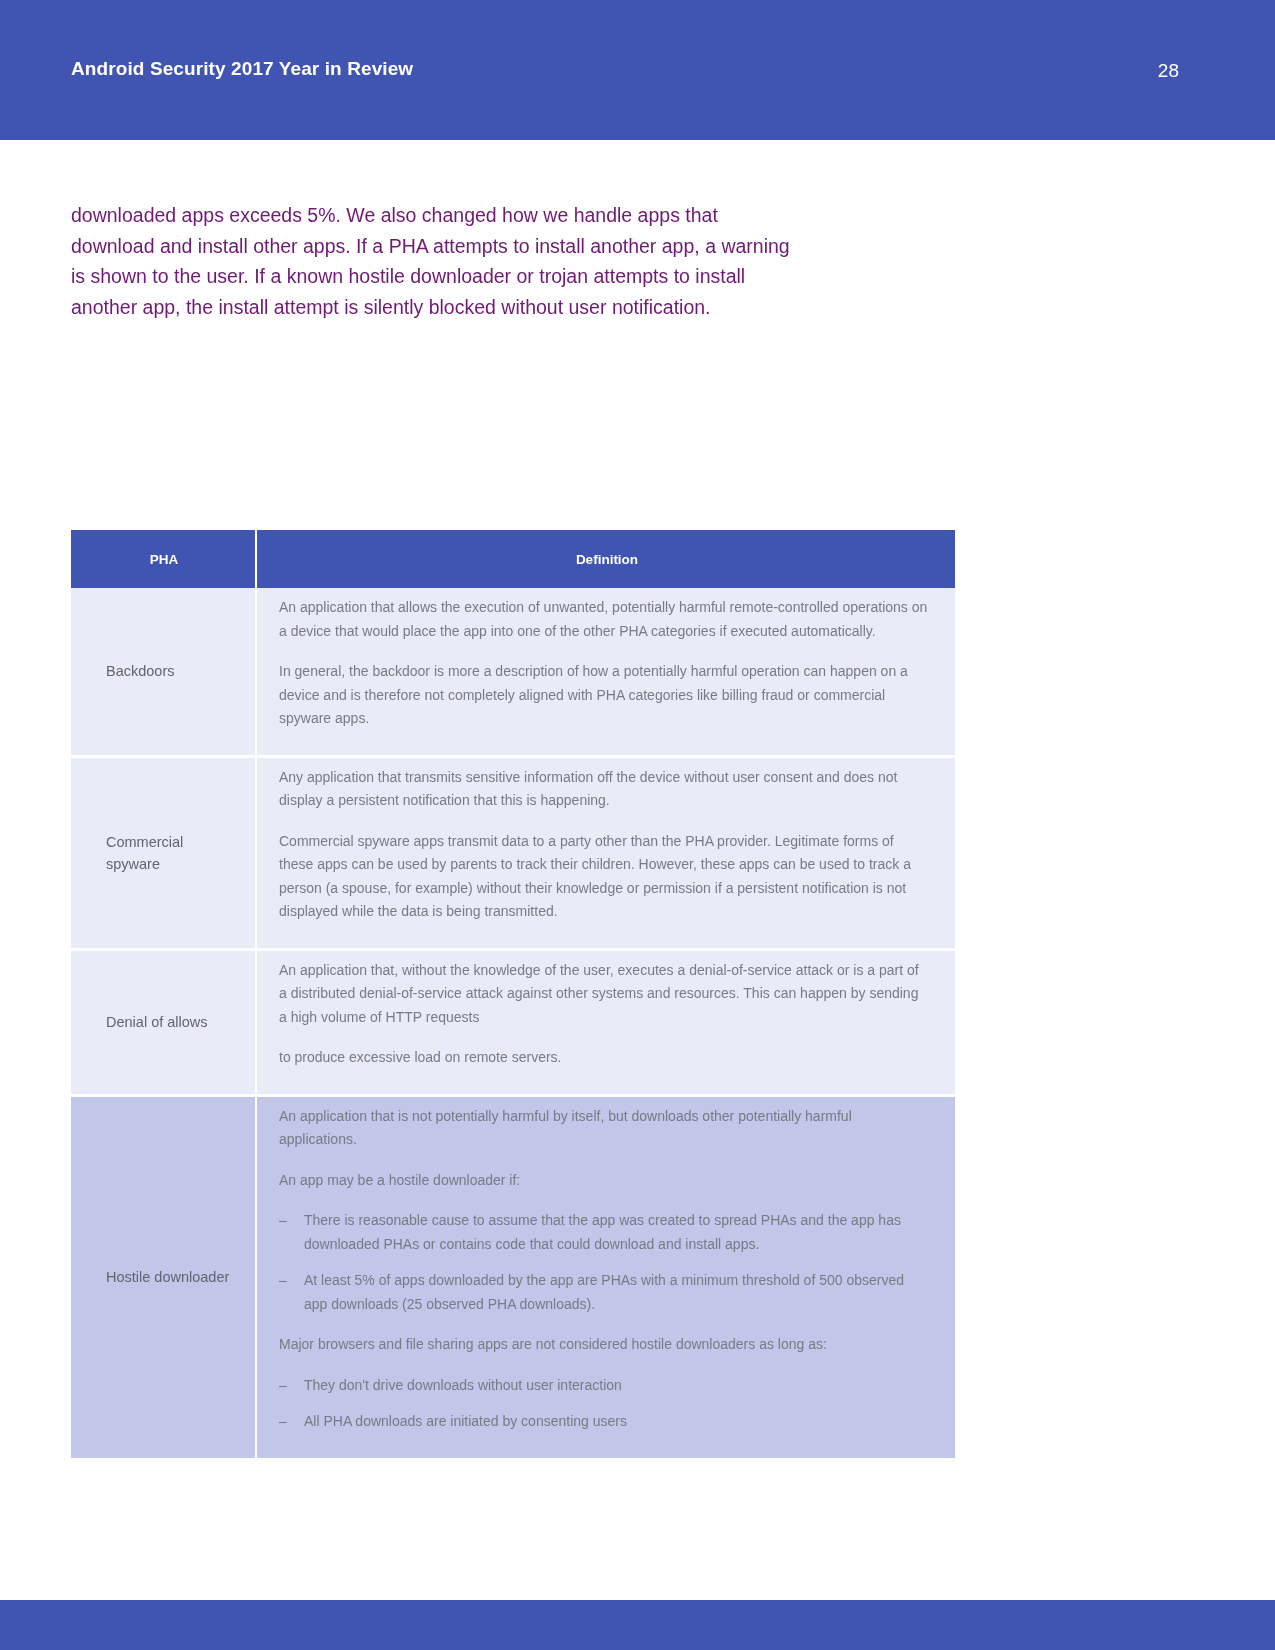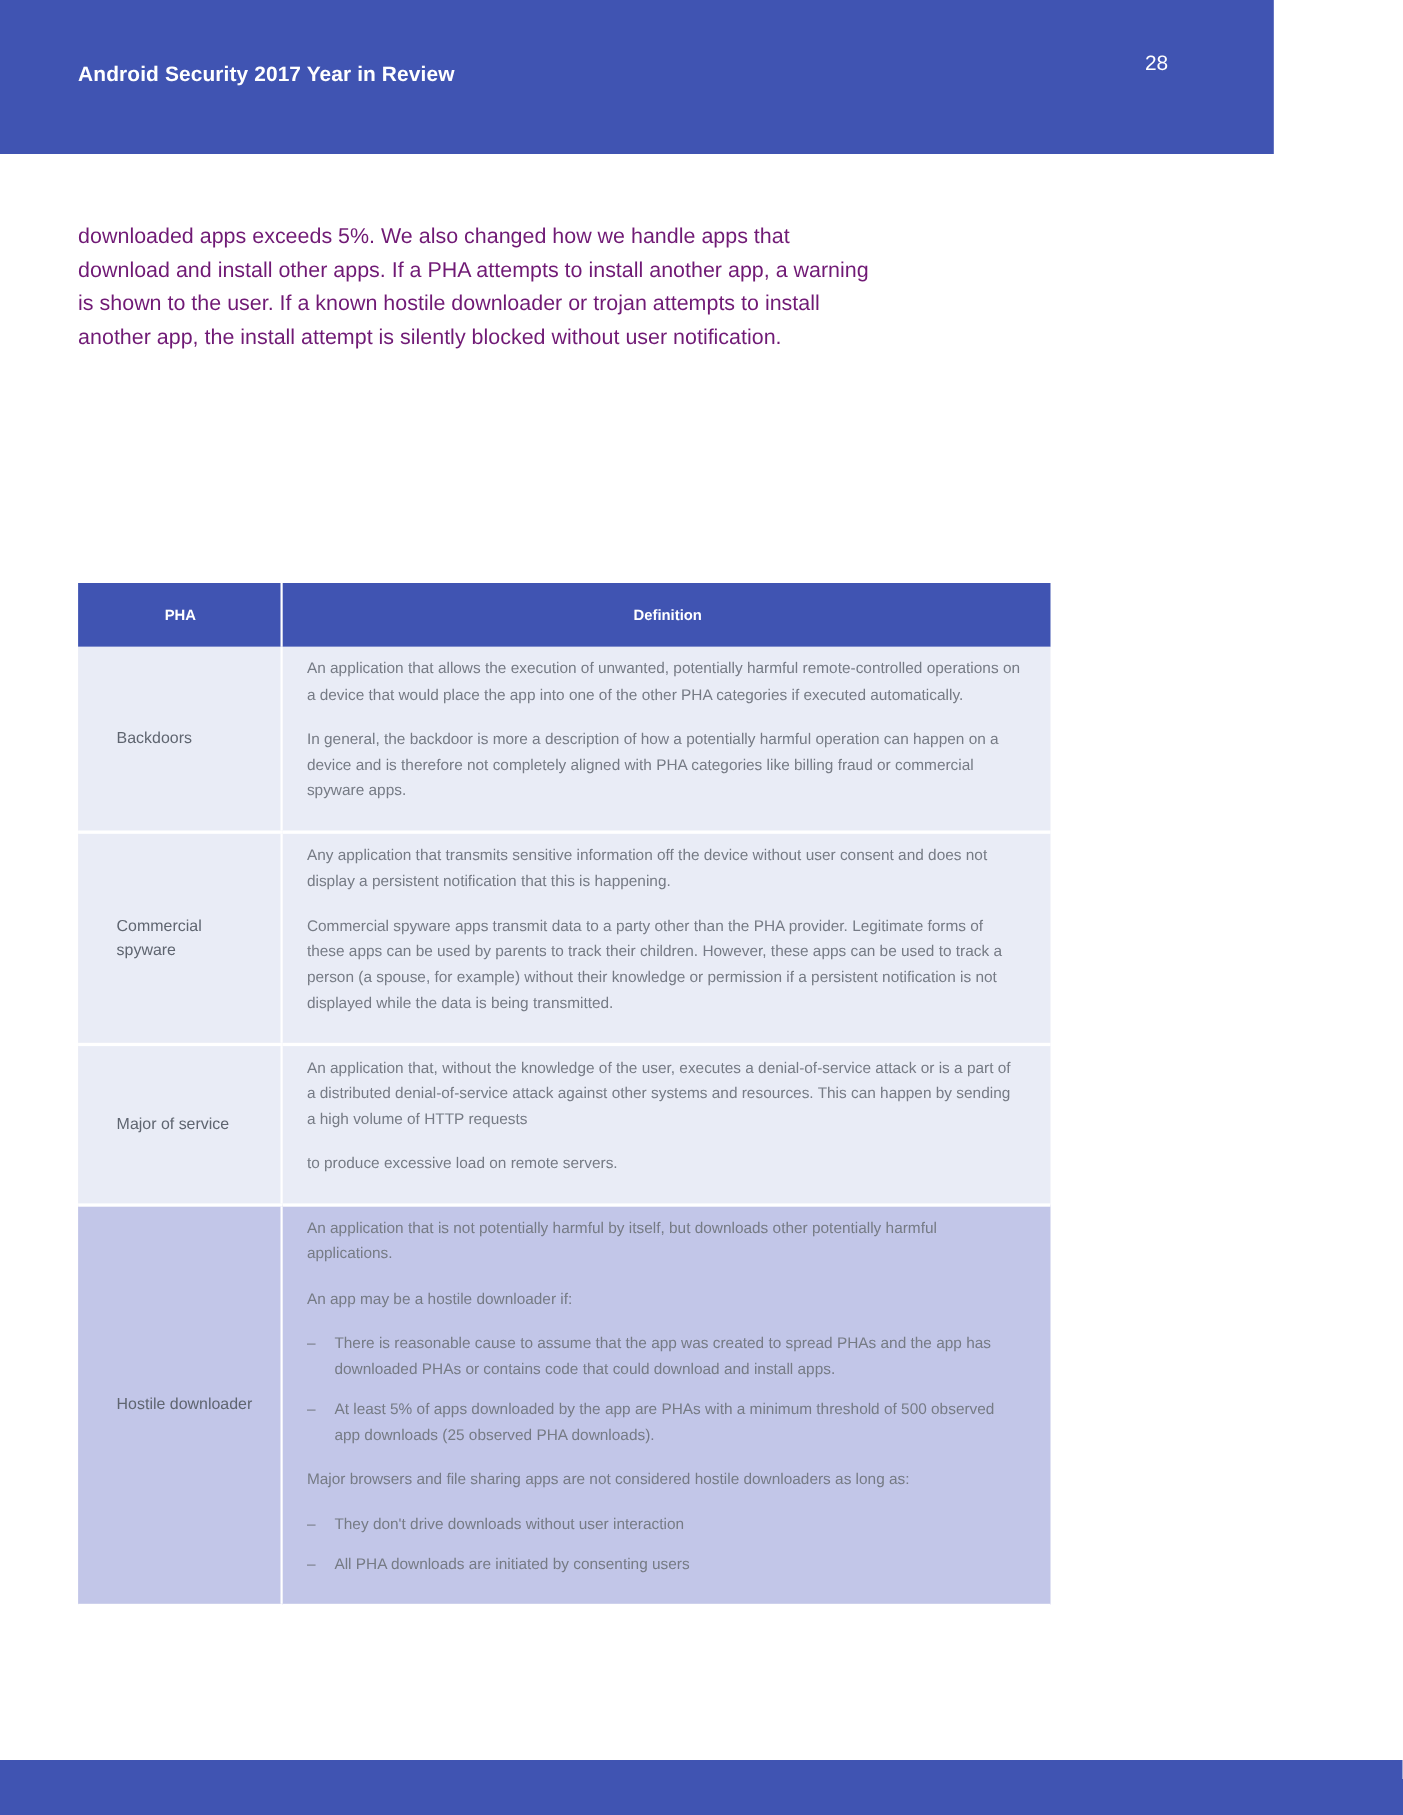"Android Security 2017 Year in" .header-band { width: 1158px -> 1275px }
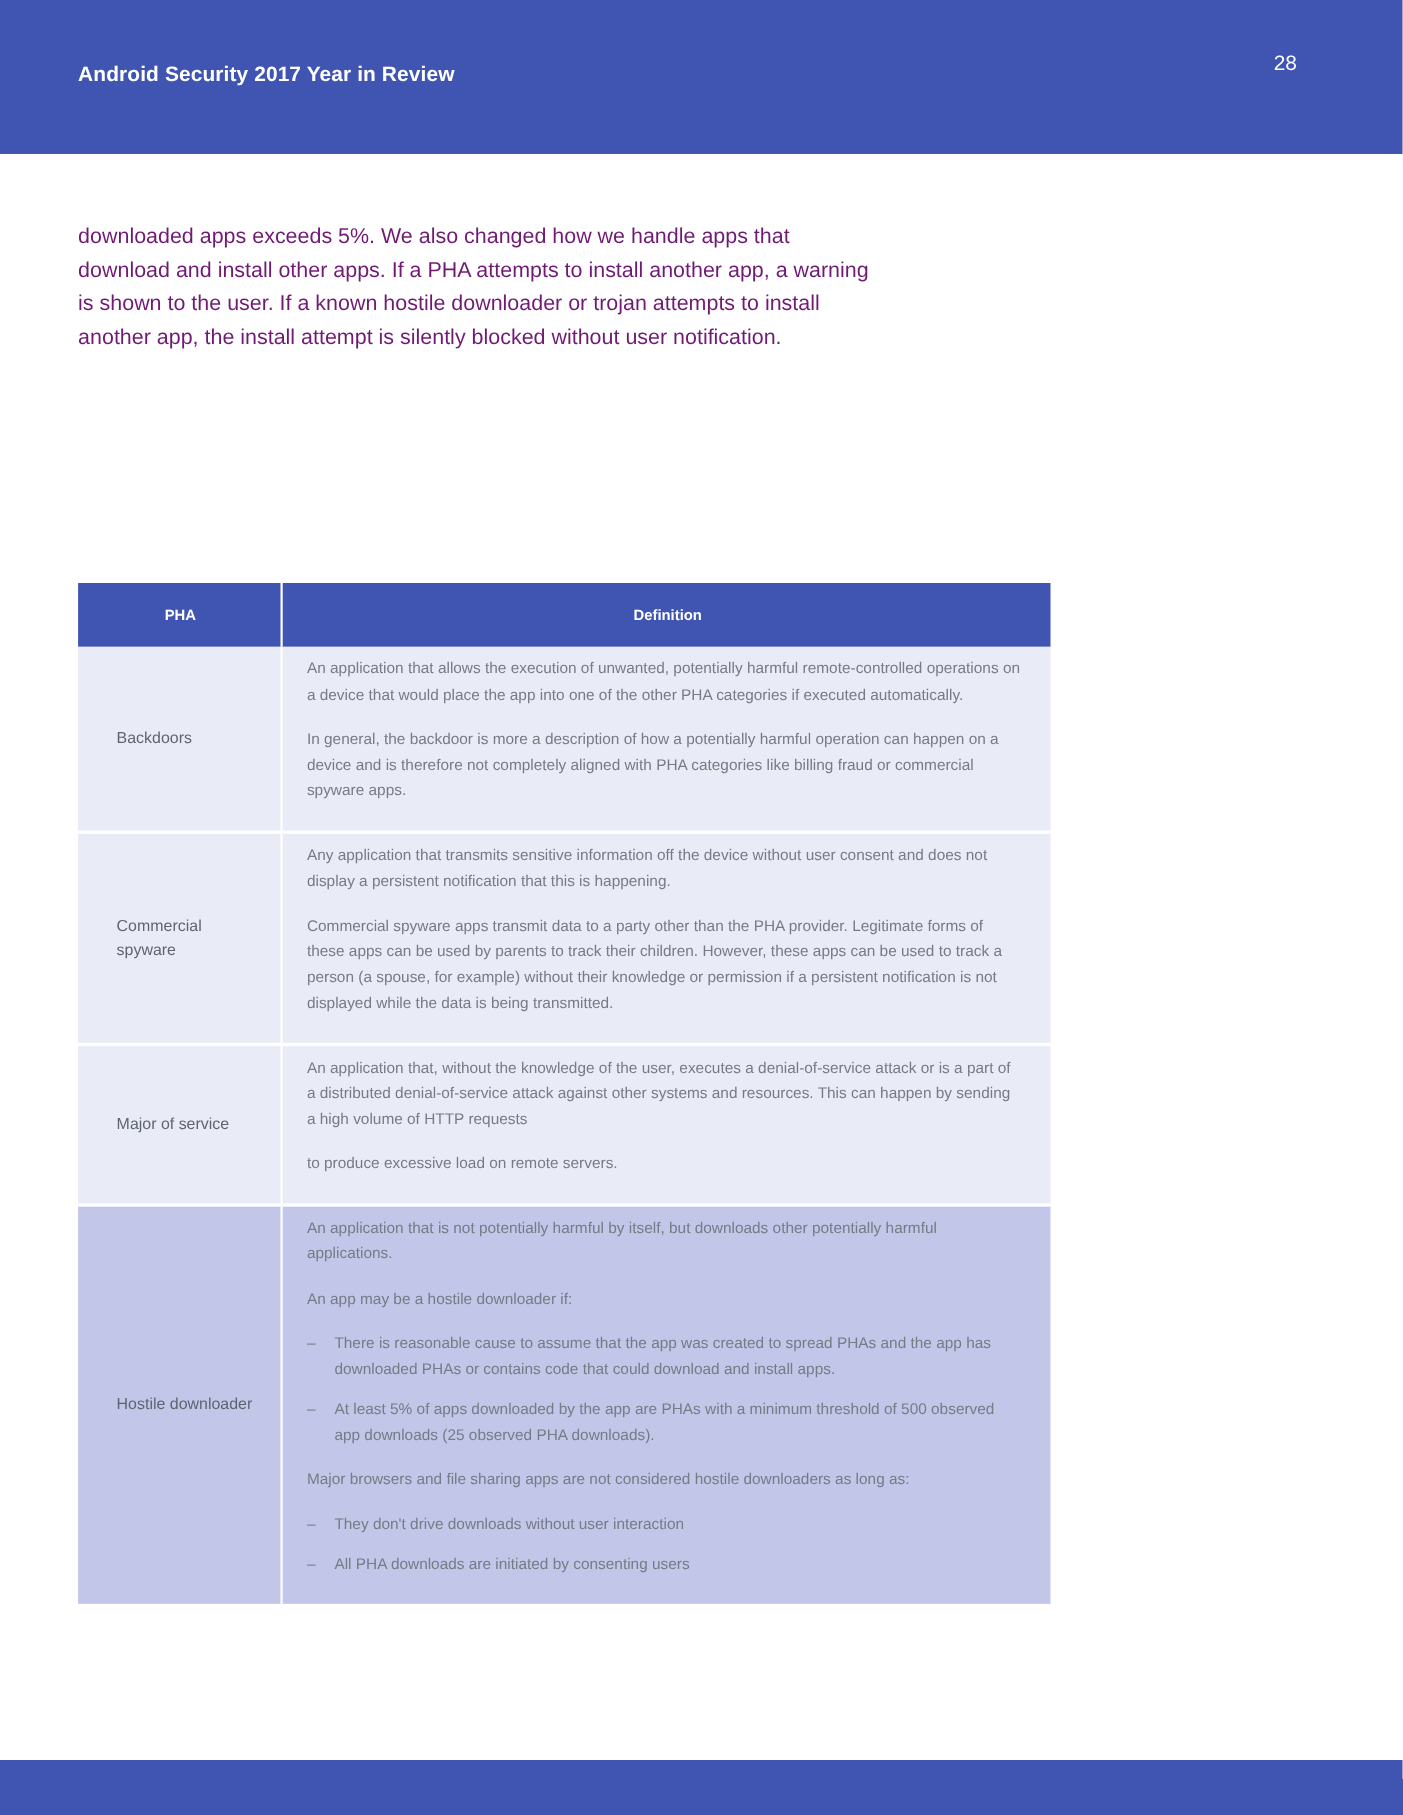"28" .header-page-number { top: 48px -> 60px }
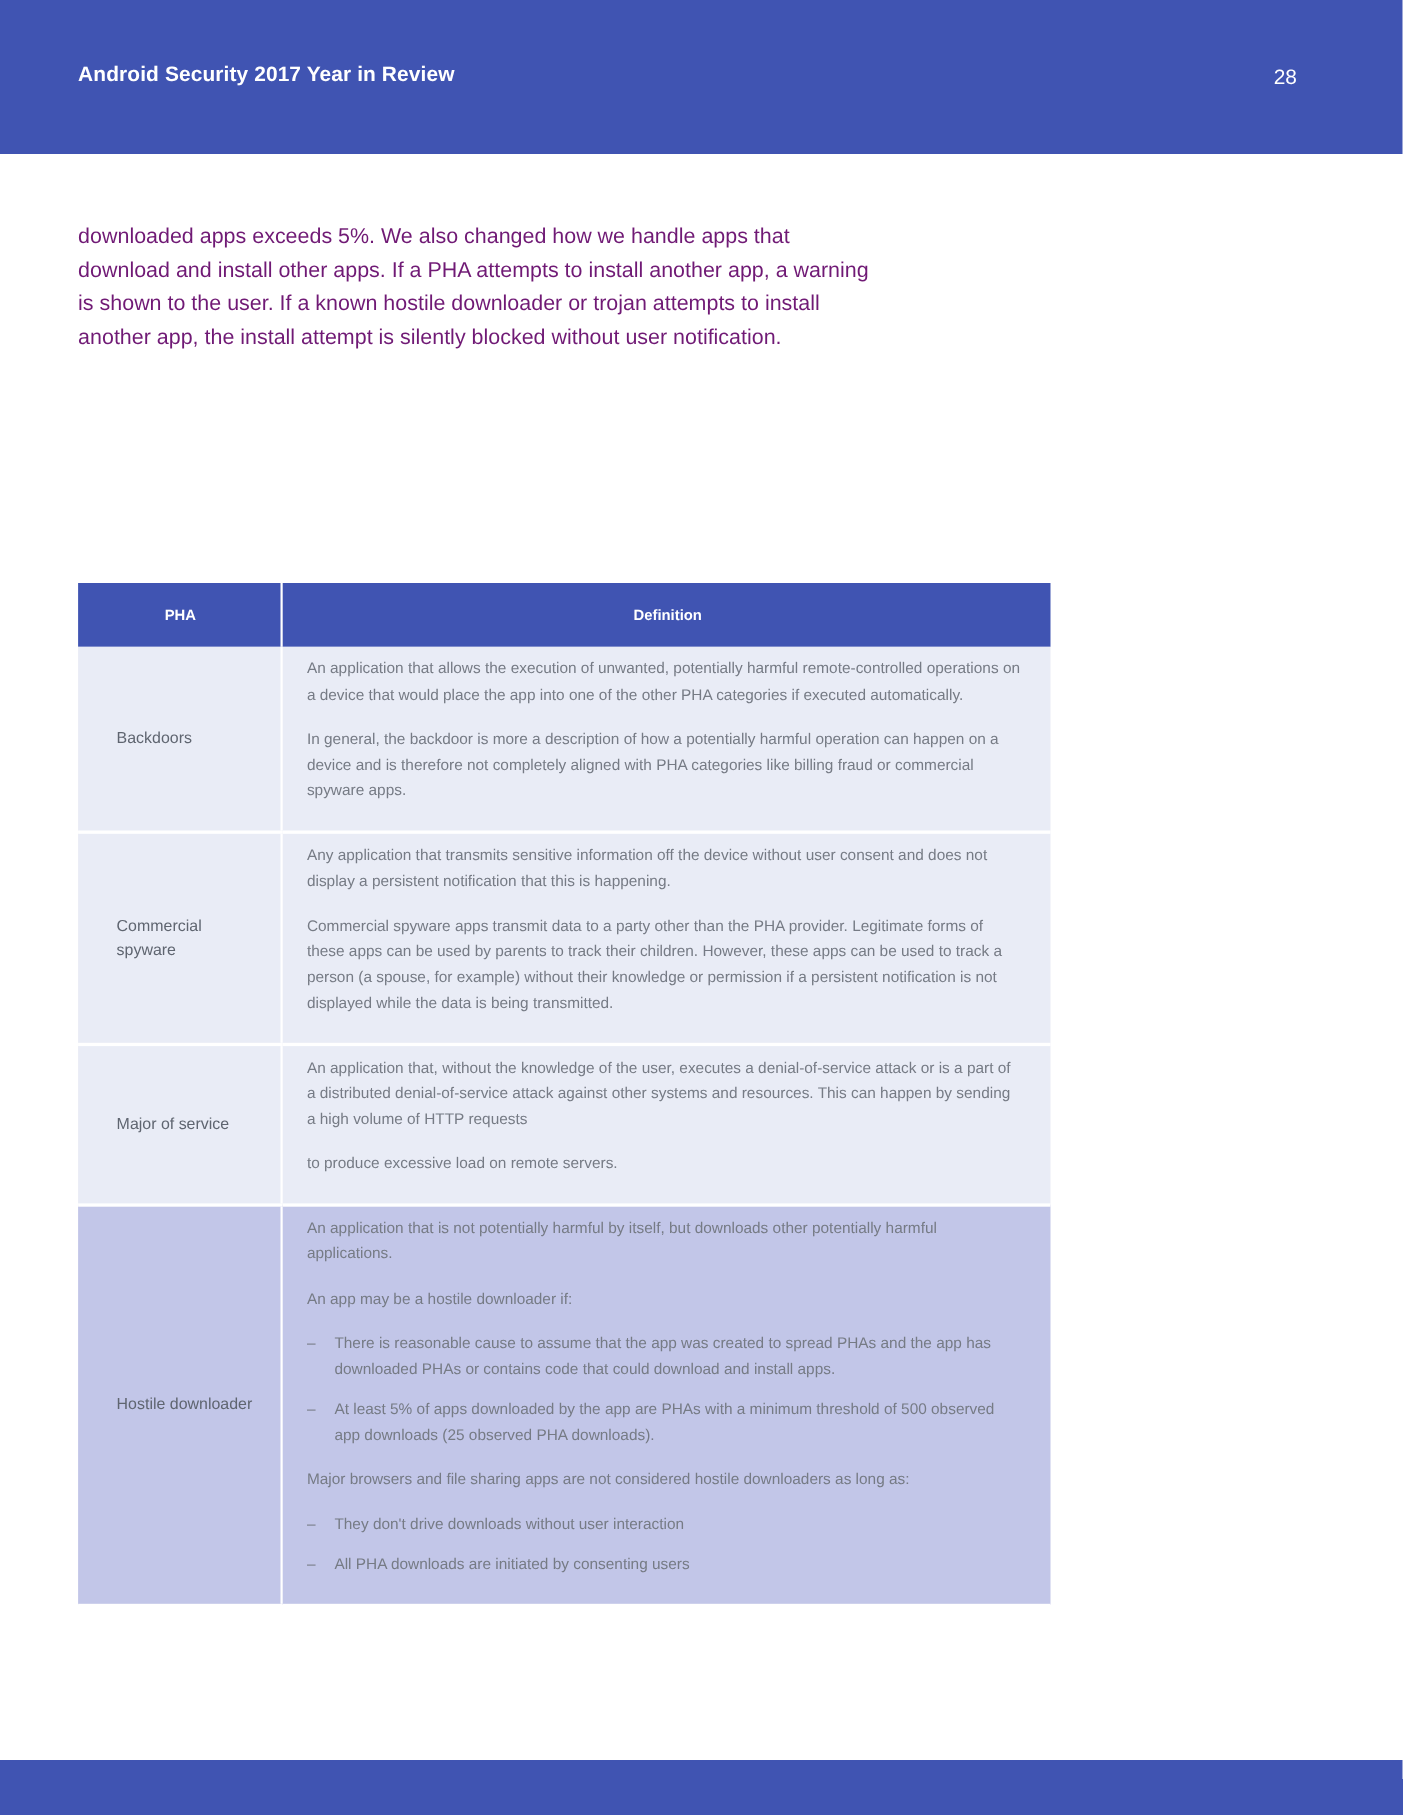"Major of service" td.cell-name { text: Major of service -> Denial of allows }
